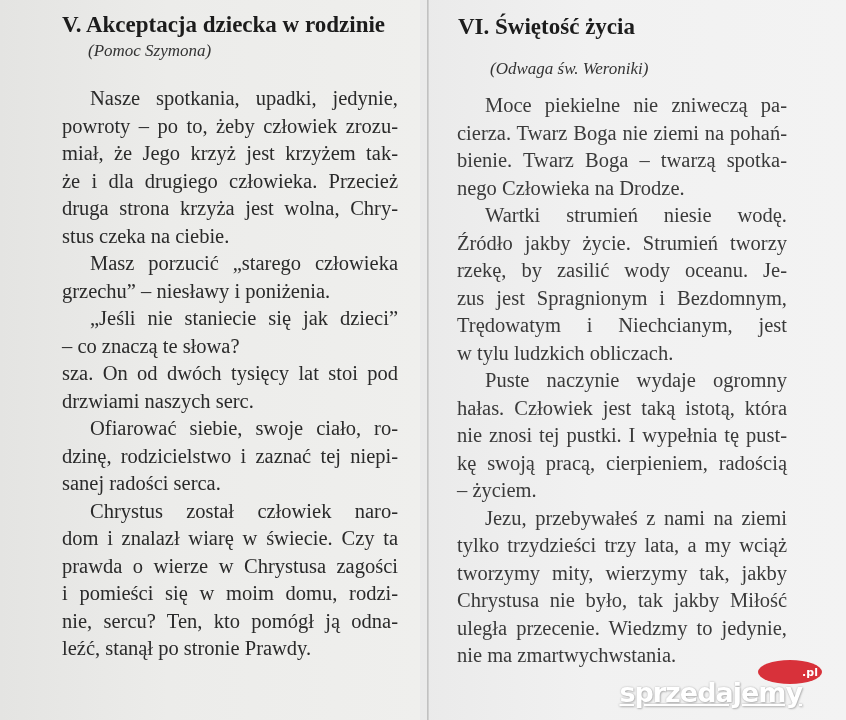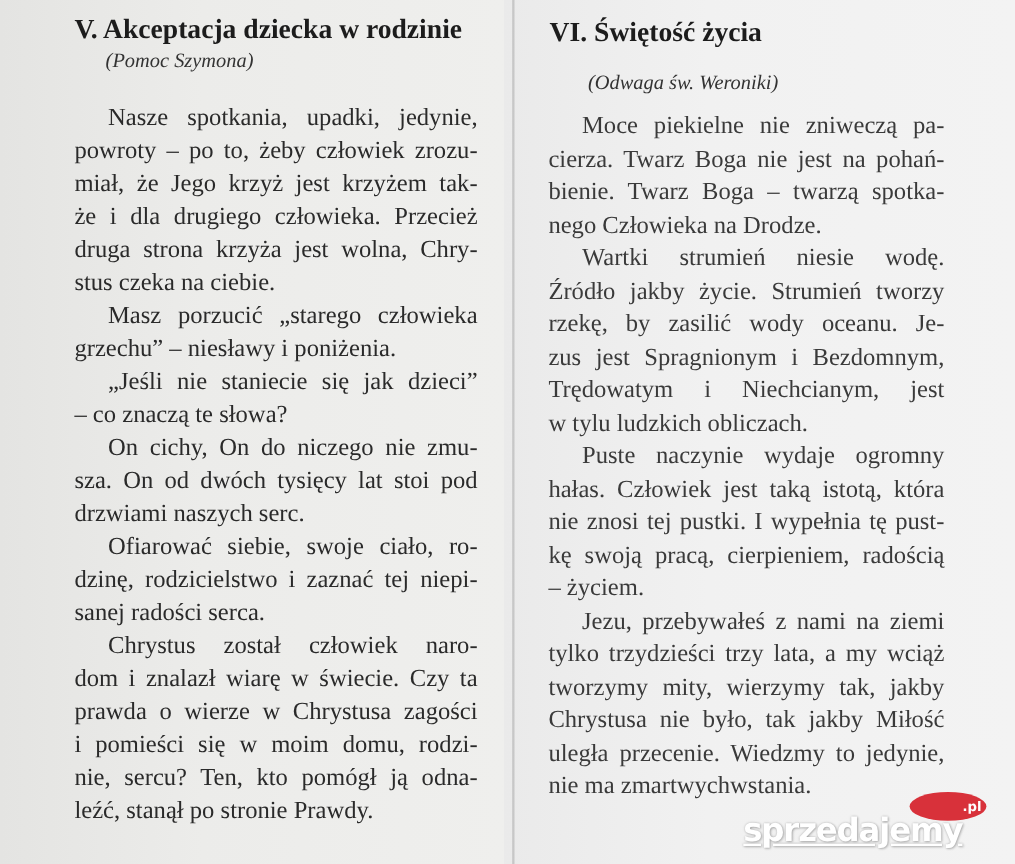"cierza. Twarz Boga nie jest" span.line { text: jest -> ziemi }
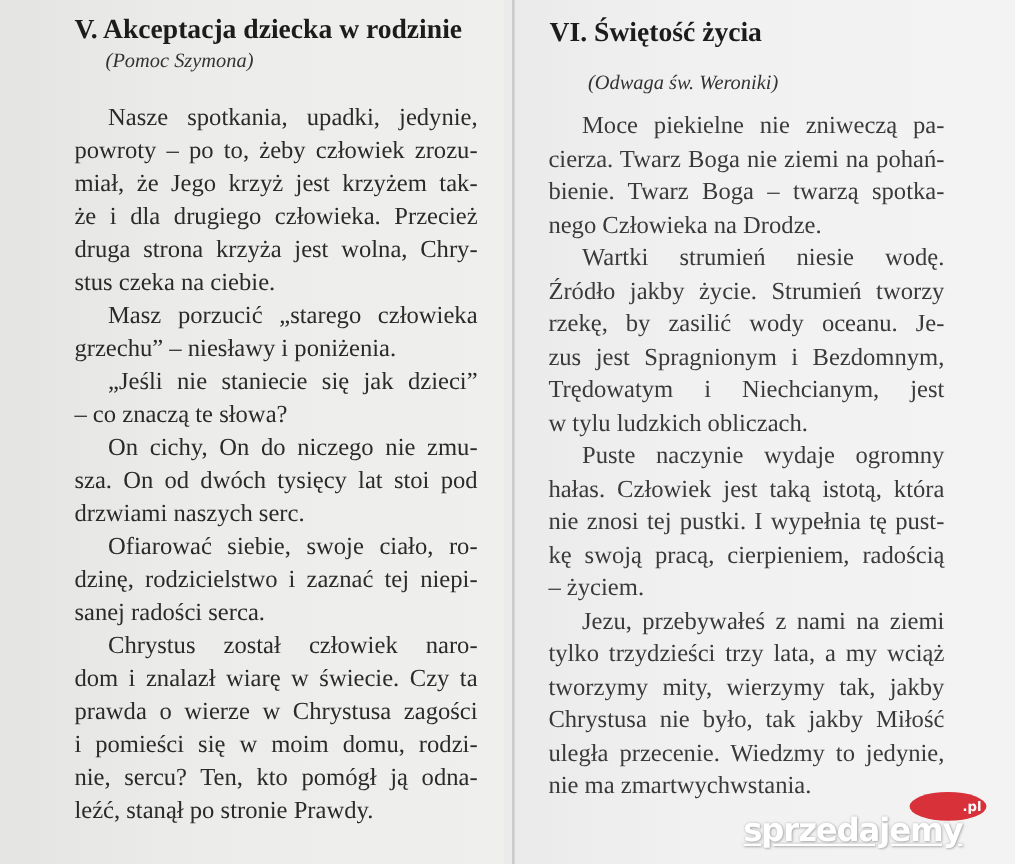"On cichy, On do niczego" span.line { html: <span>On cichy, On do niczego nie zmu-</span> -> none }
